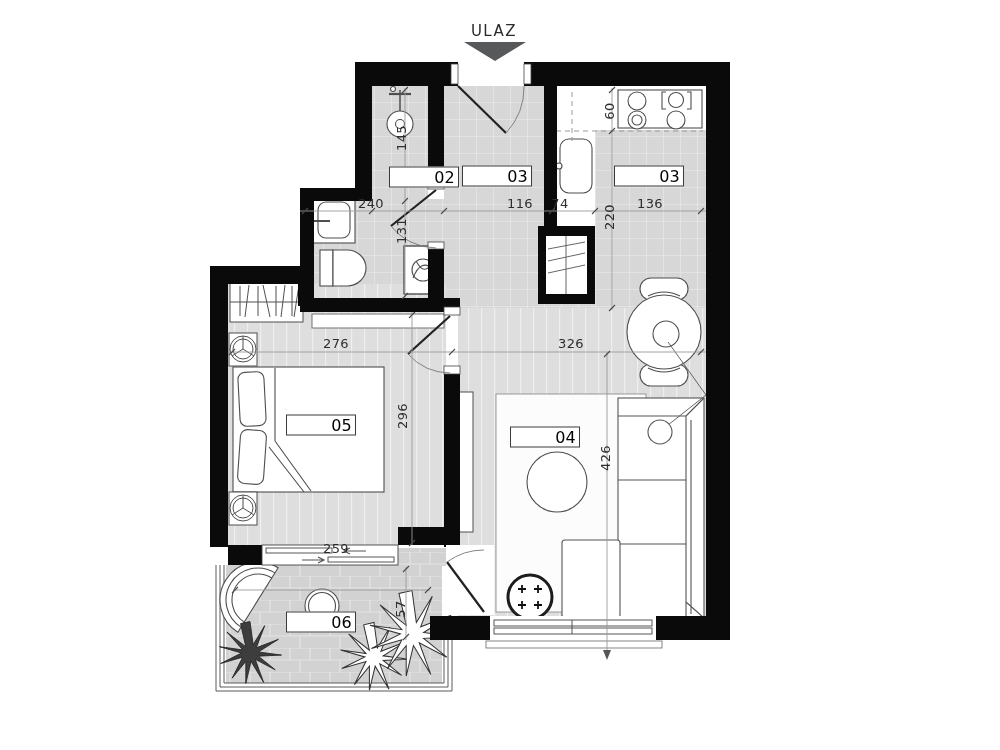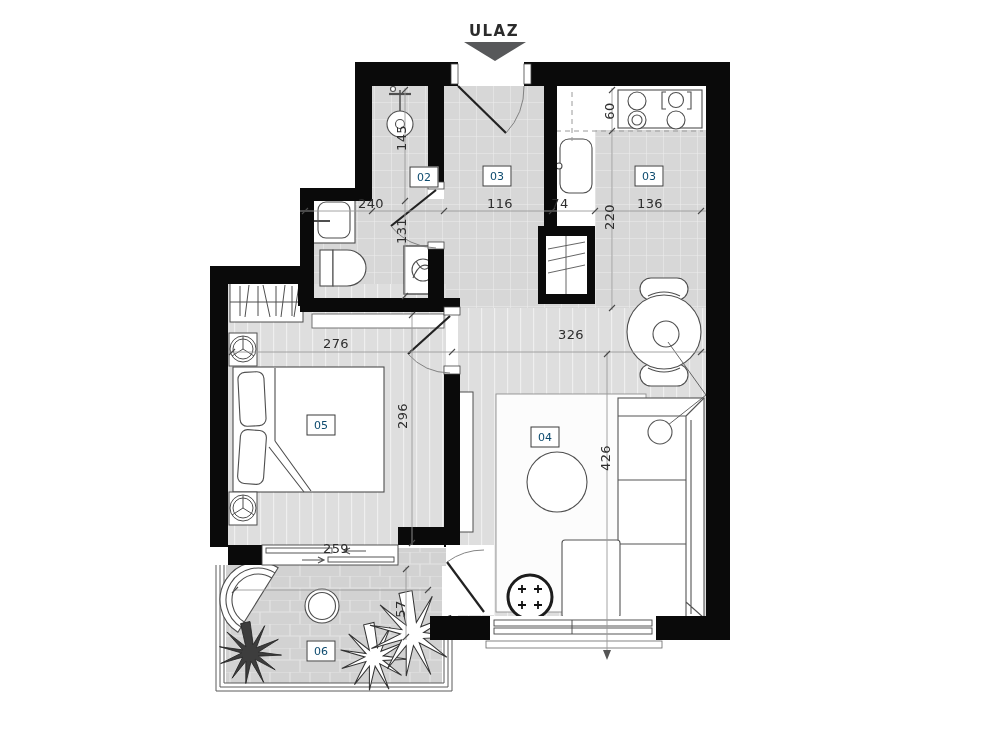"ULAZ" .ulaz { font-weight: bold -> normal }
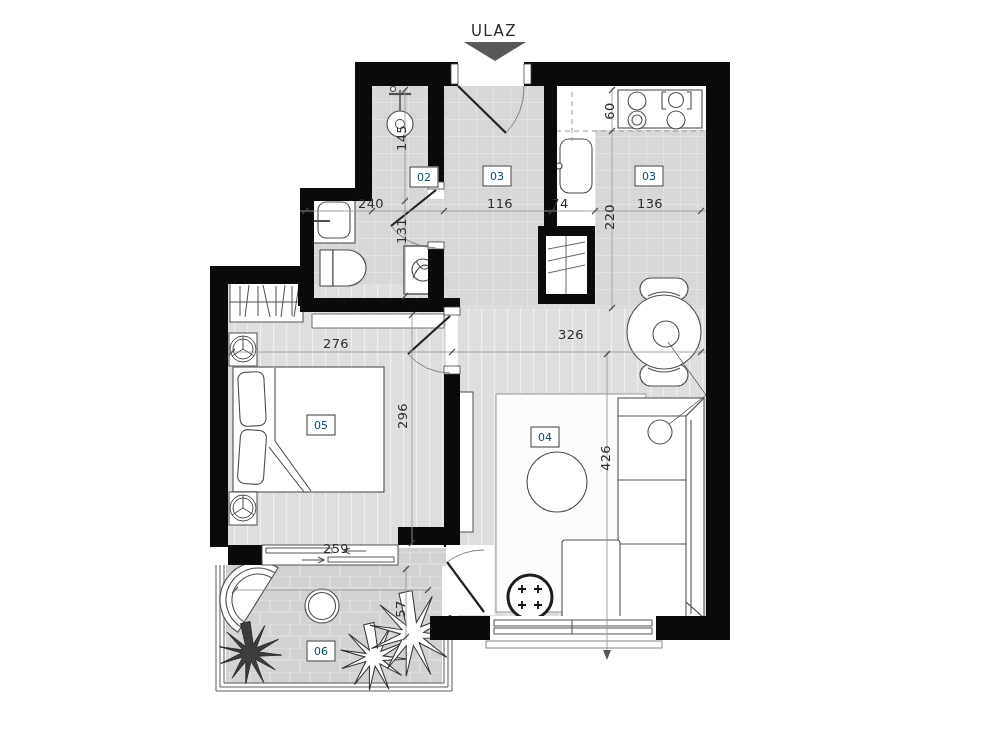"02" .room-label { color: #0c4a6e -> #000000; font-size: 11px -> 16px; padding-left: none -> 41px }
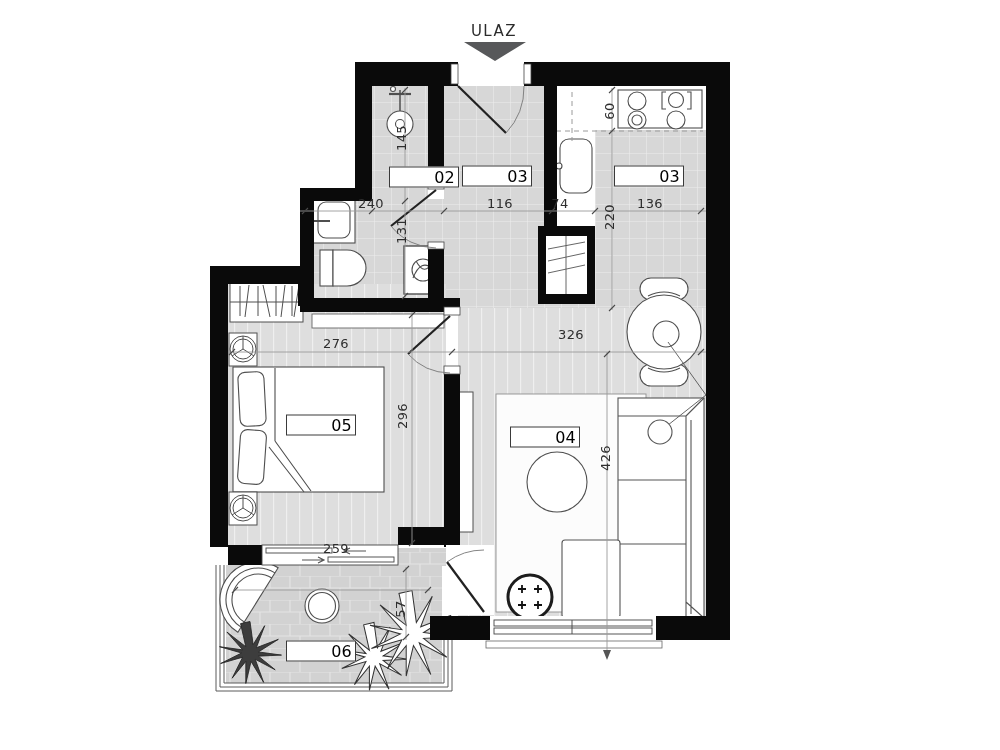"116" div.lbl { left: 500px -> 520px }
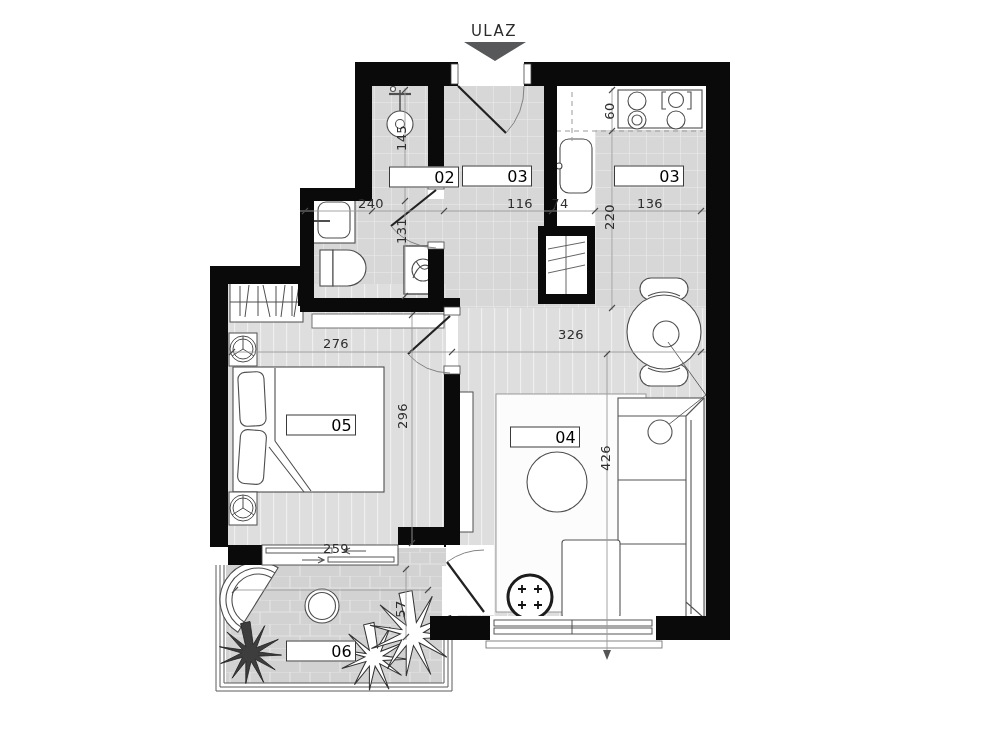"326" div.lbl { top: 334px -> 343px }
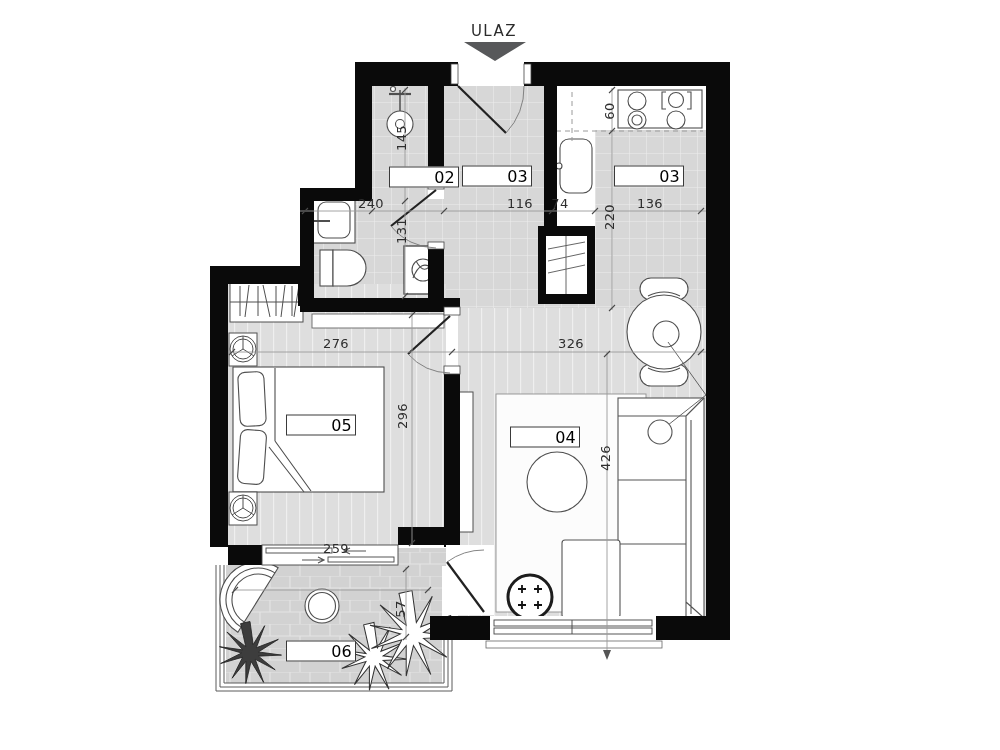"06" div.room-label { top: 651px -> 622px }
